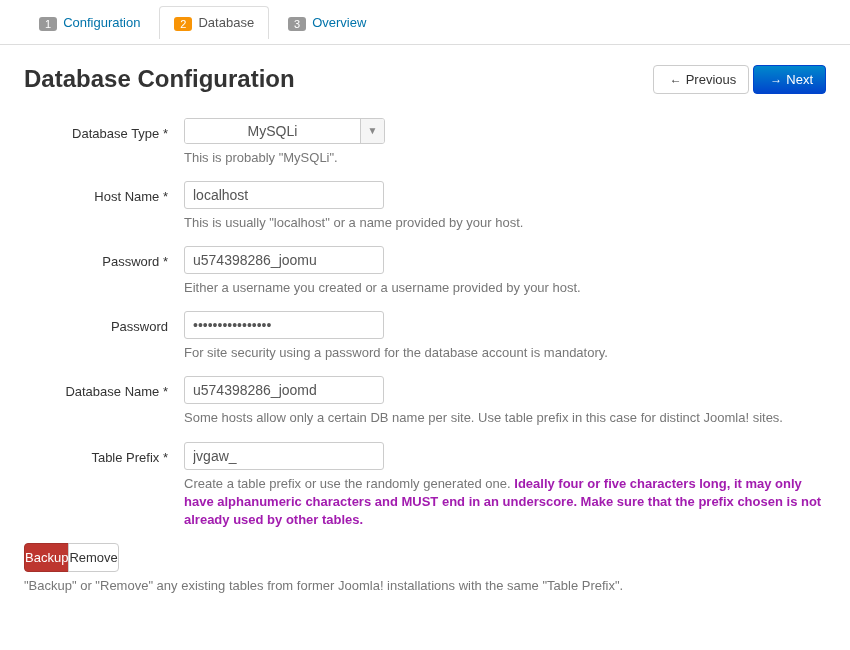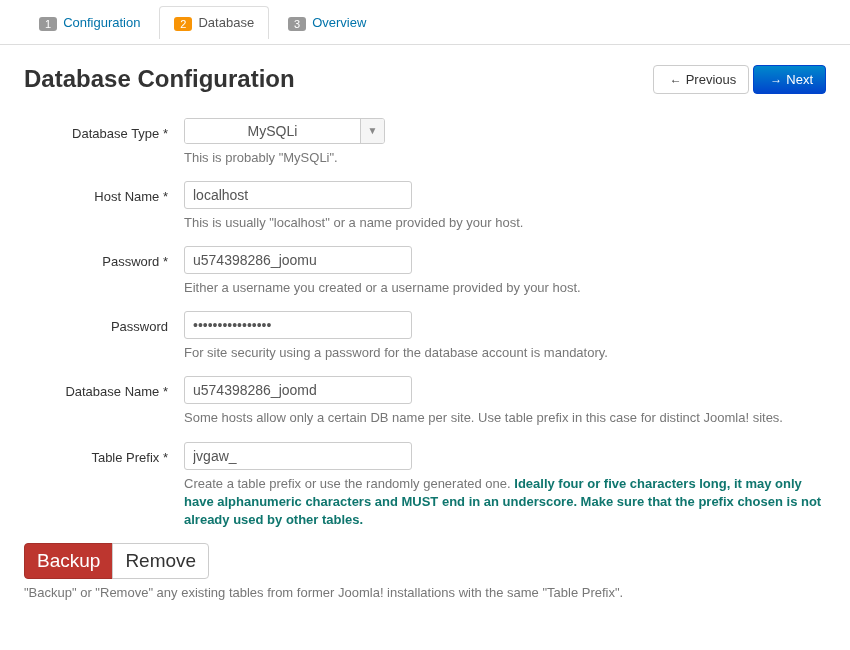"localhost" .form-input, .form-select { width: 228px -> 200px }
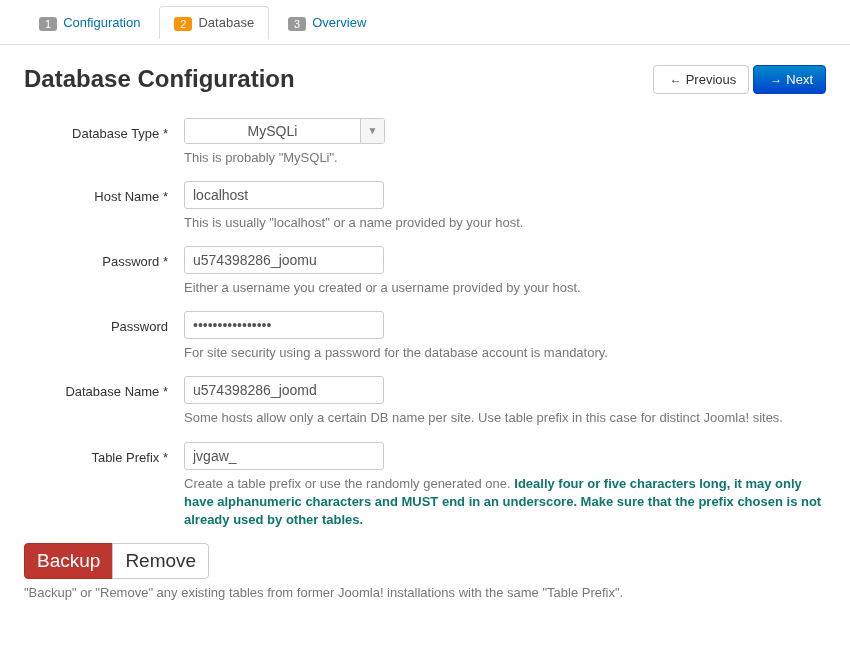"Ideally four or five characters" .help-text strong { color: #0f766e -> #a21caf }
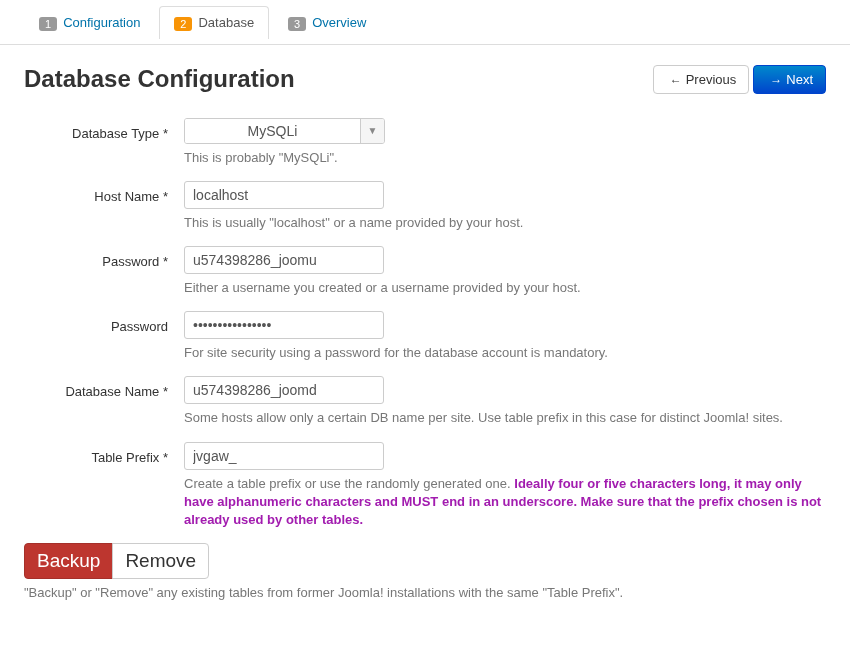"Backup" .radio-btn { font-size: 19px -> 13px; padding: 6px 12px -> 6px 0 }
